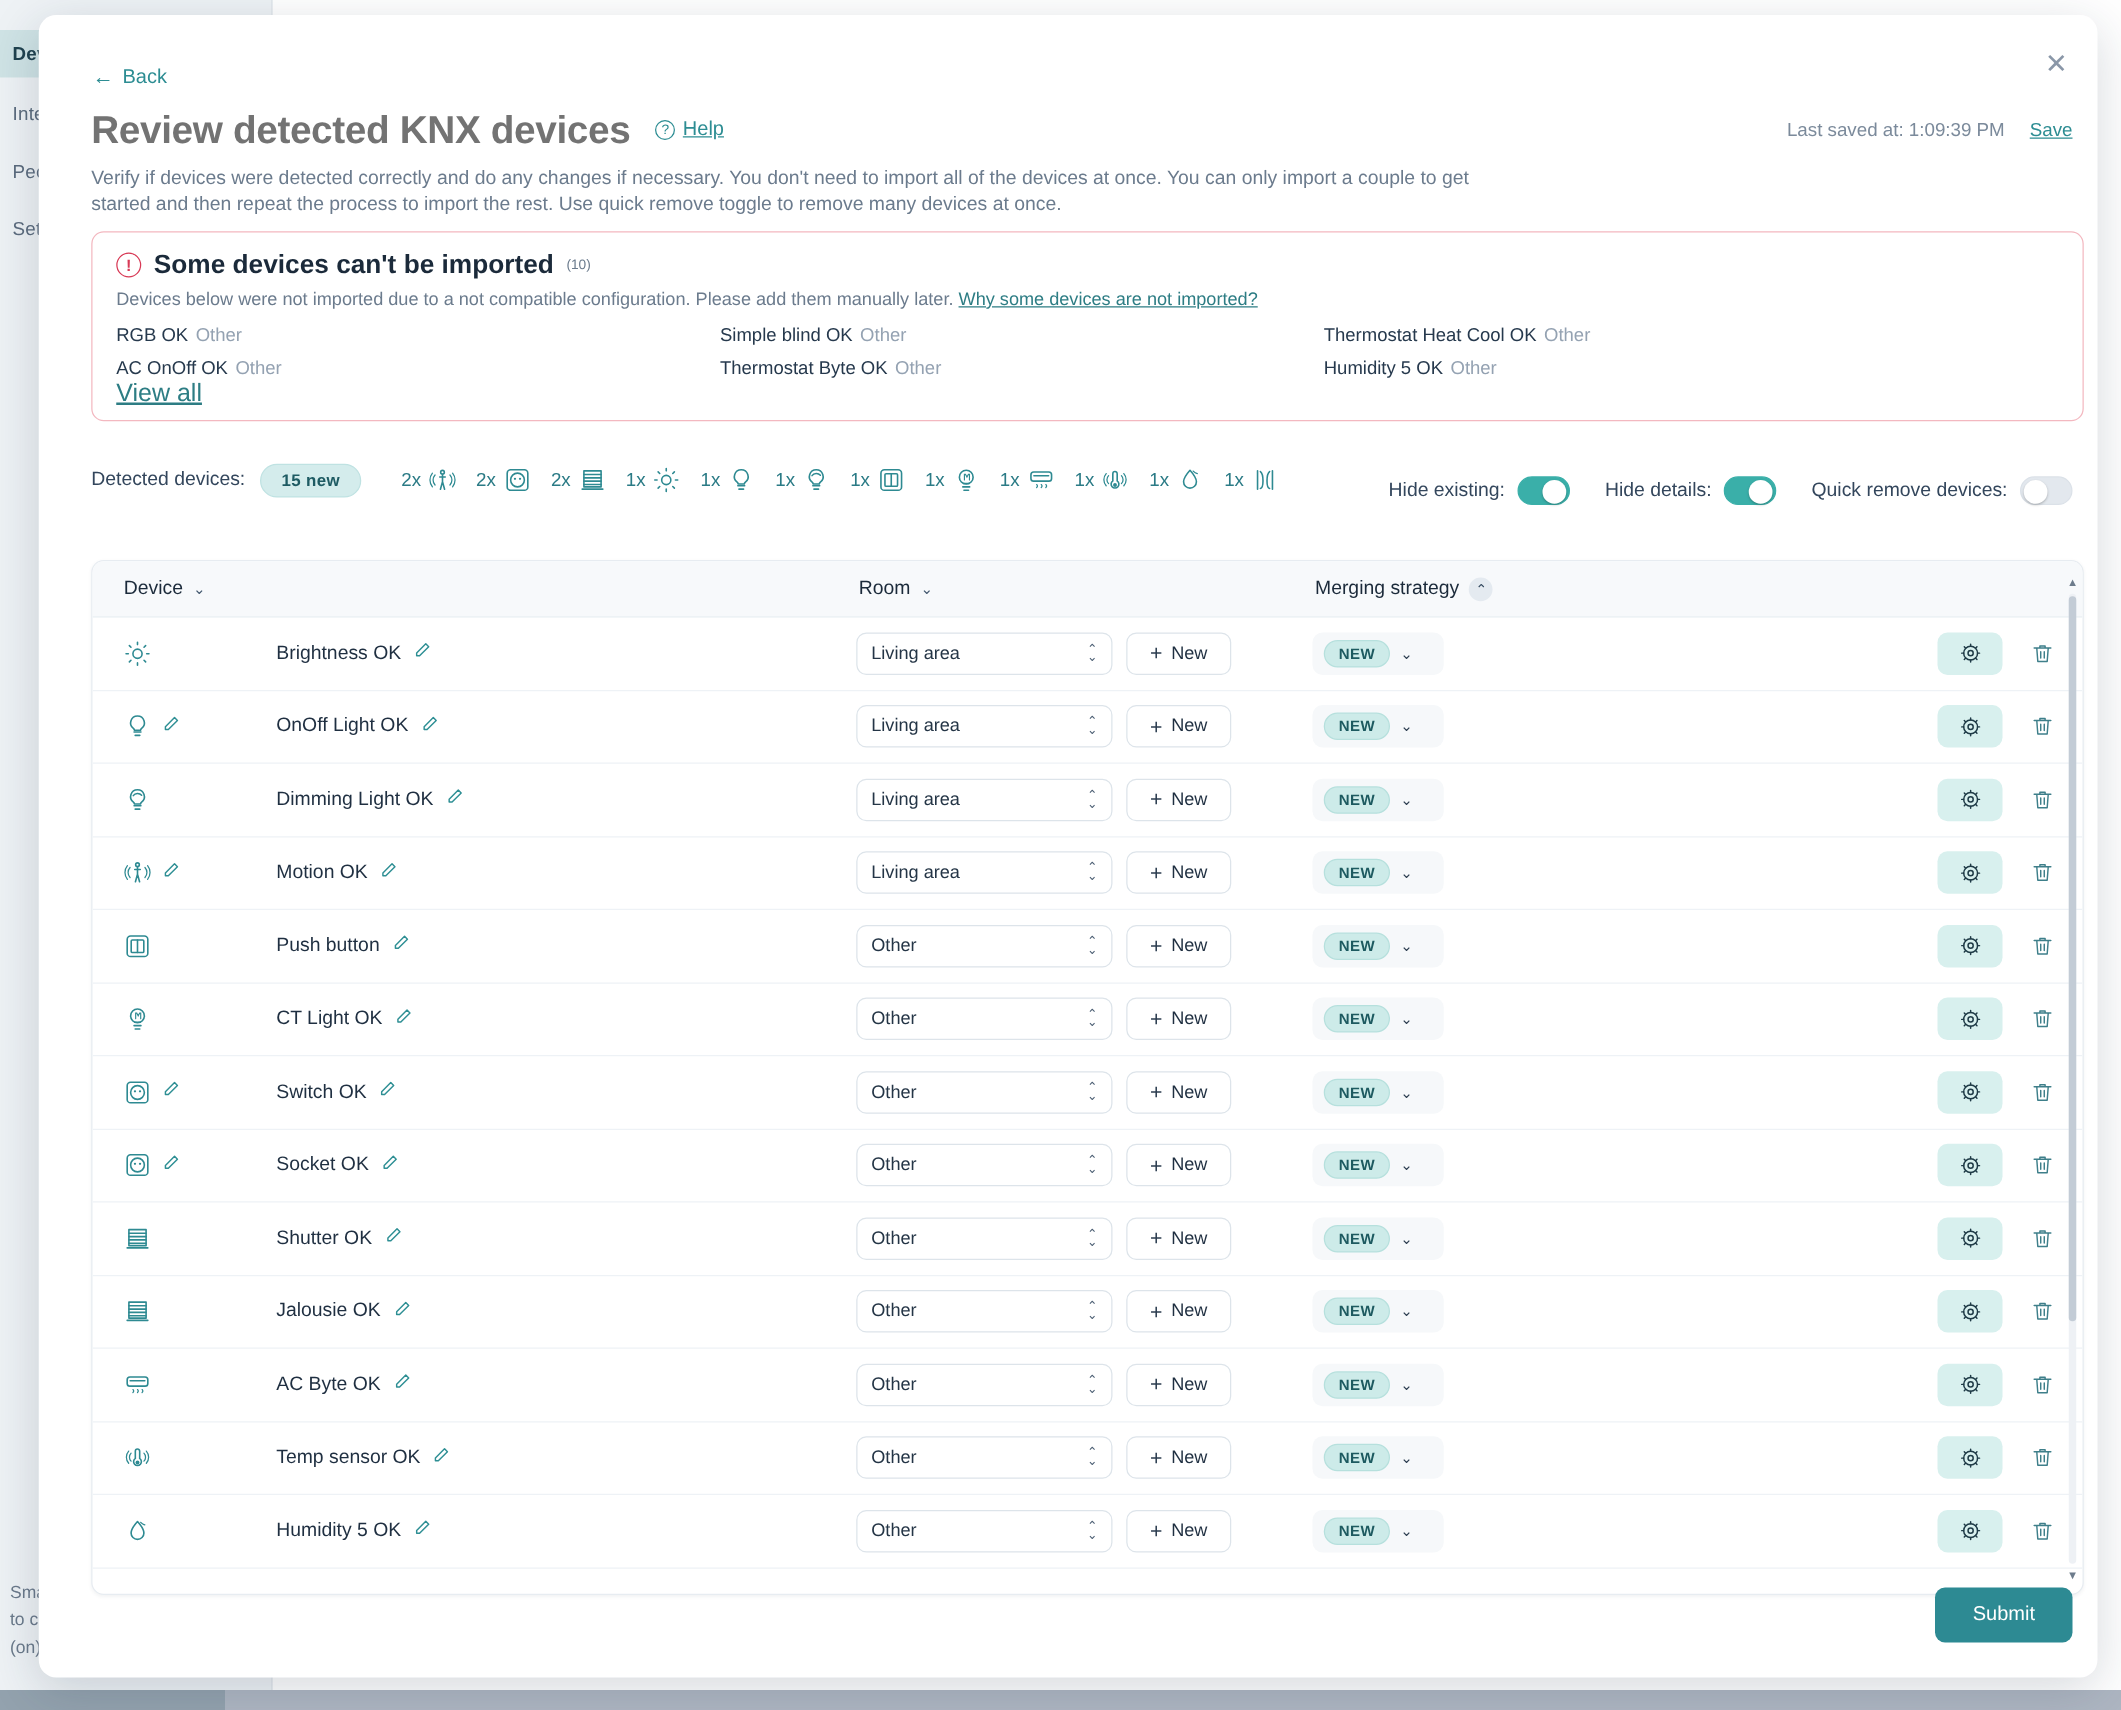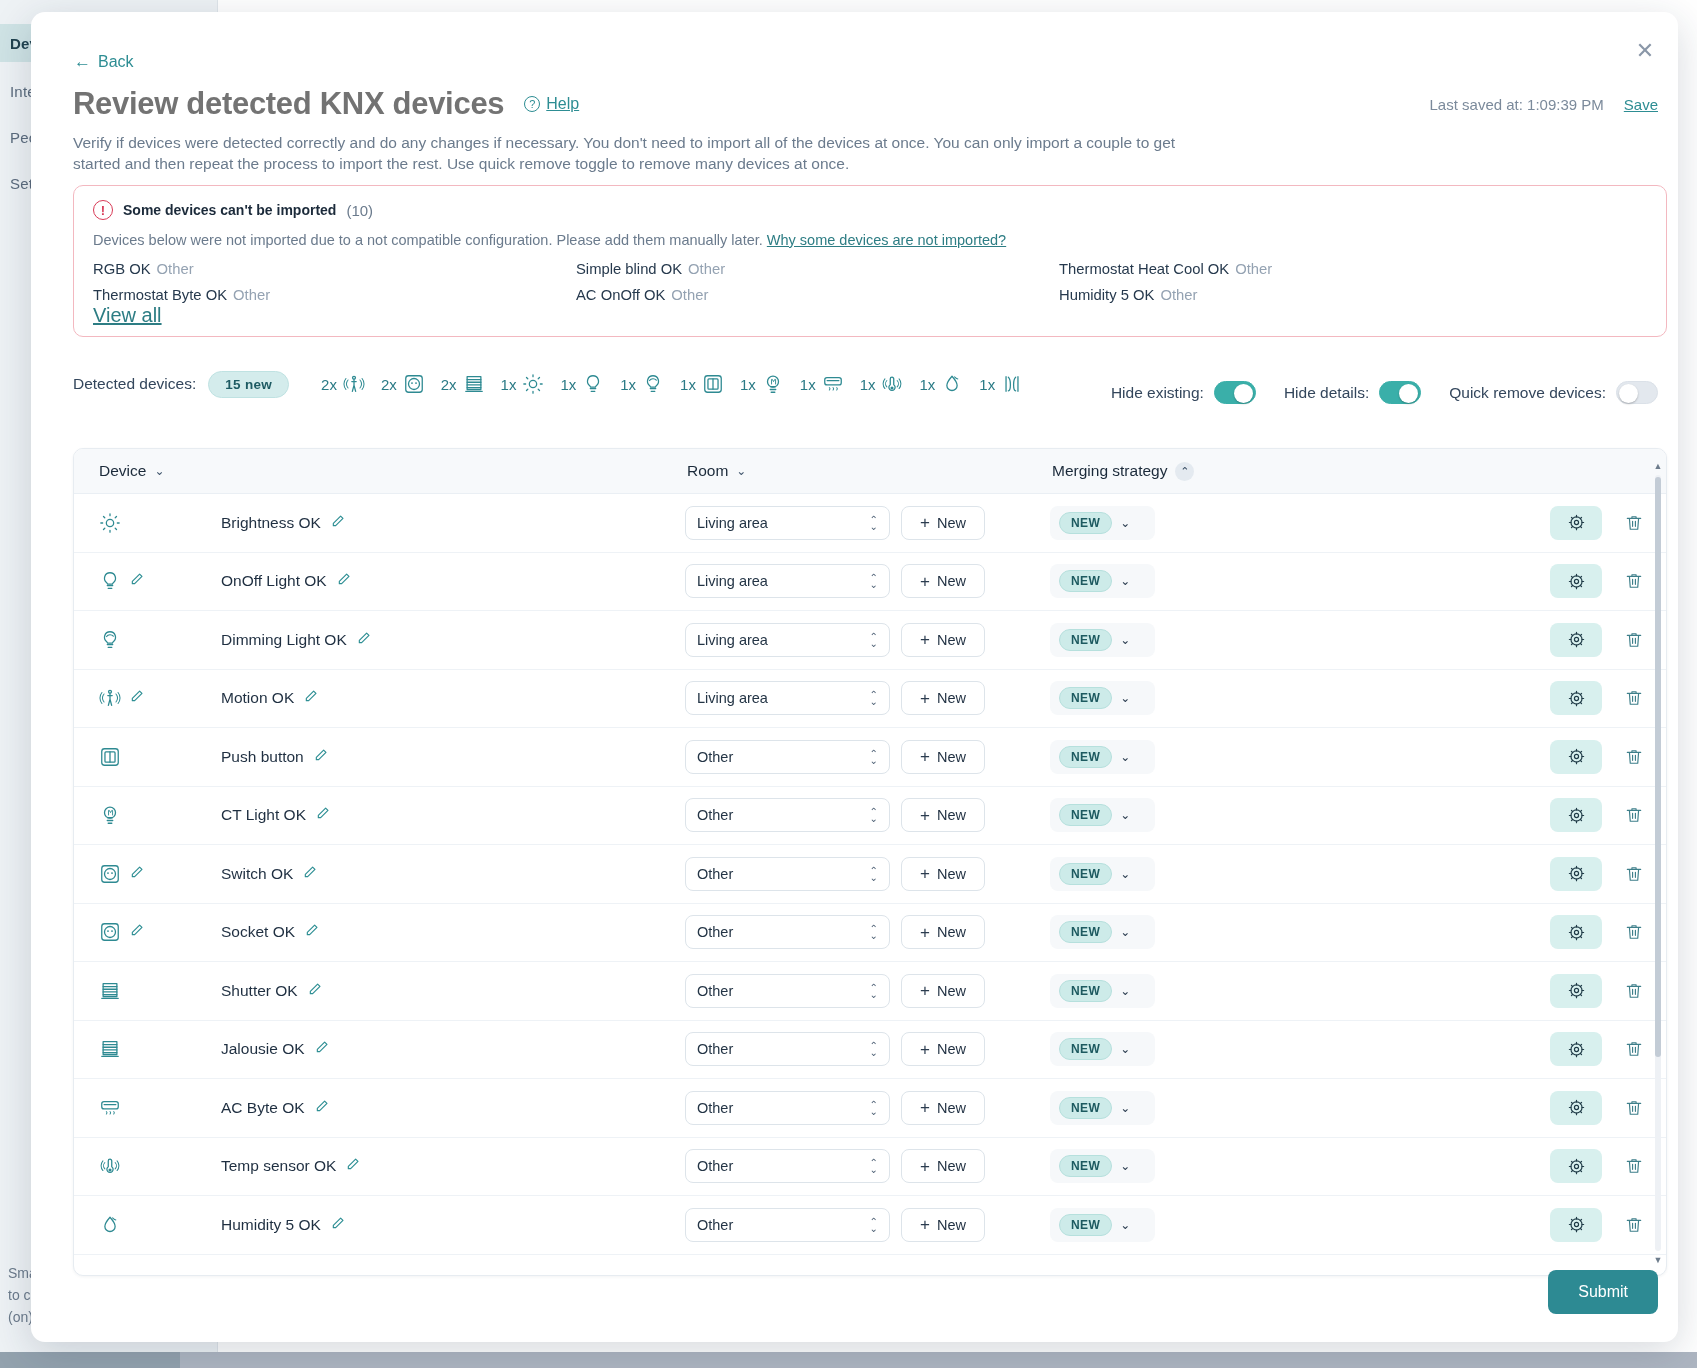"Some devices can't be imported" .warn-title { font-size: 14px -> 21px }
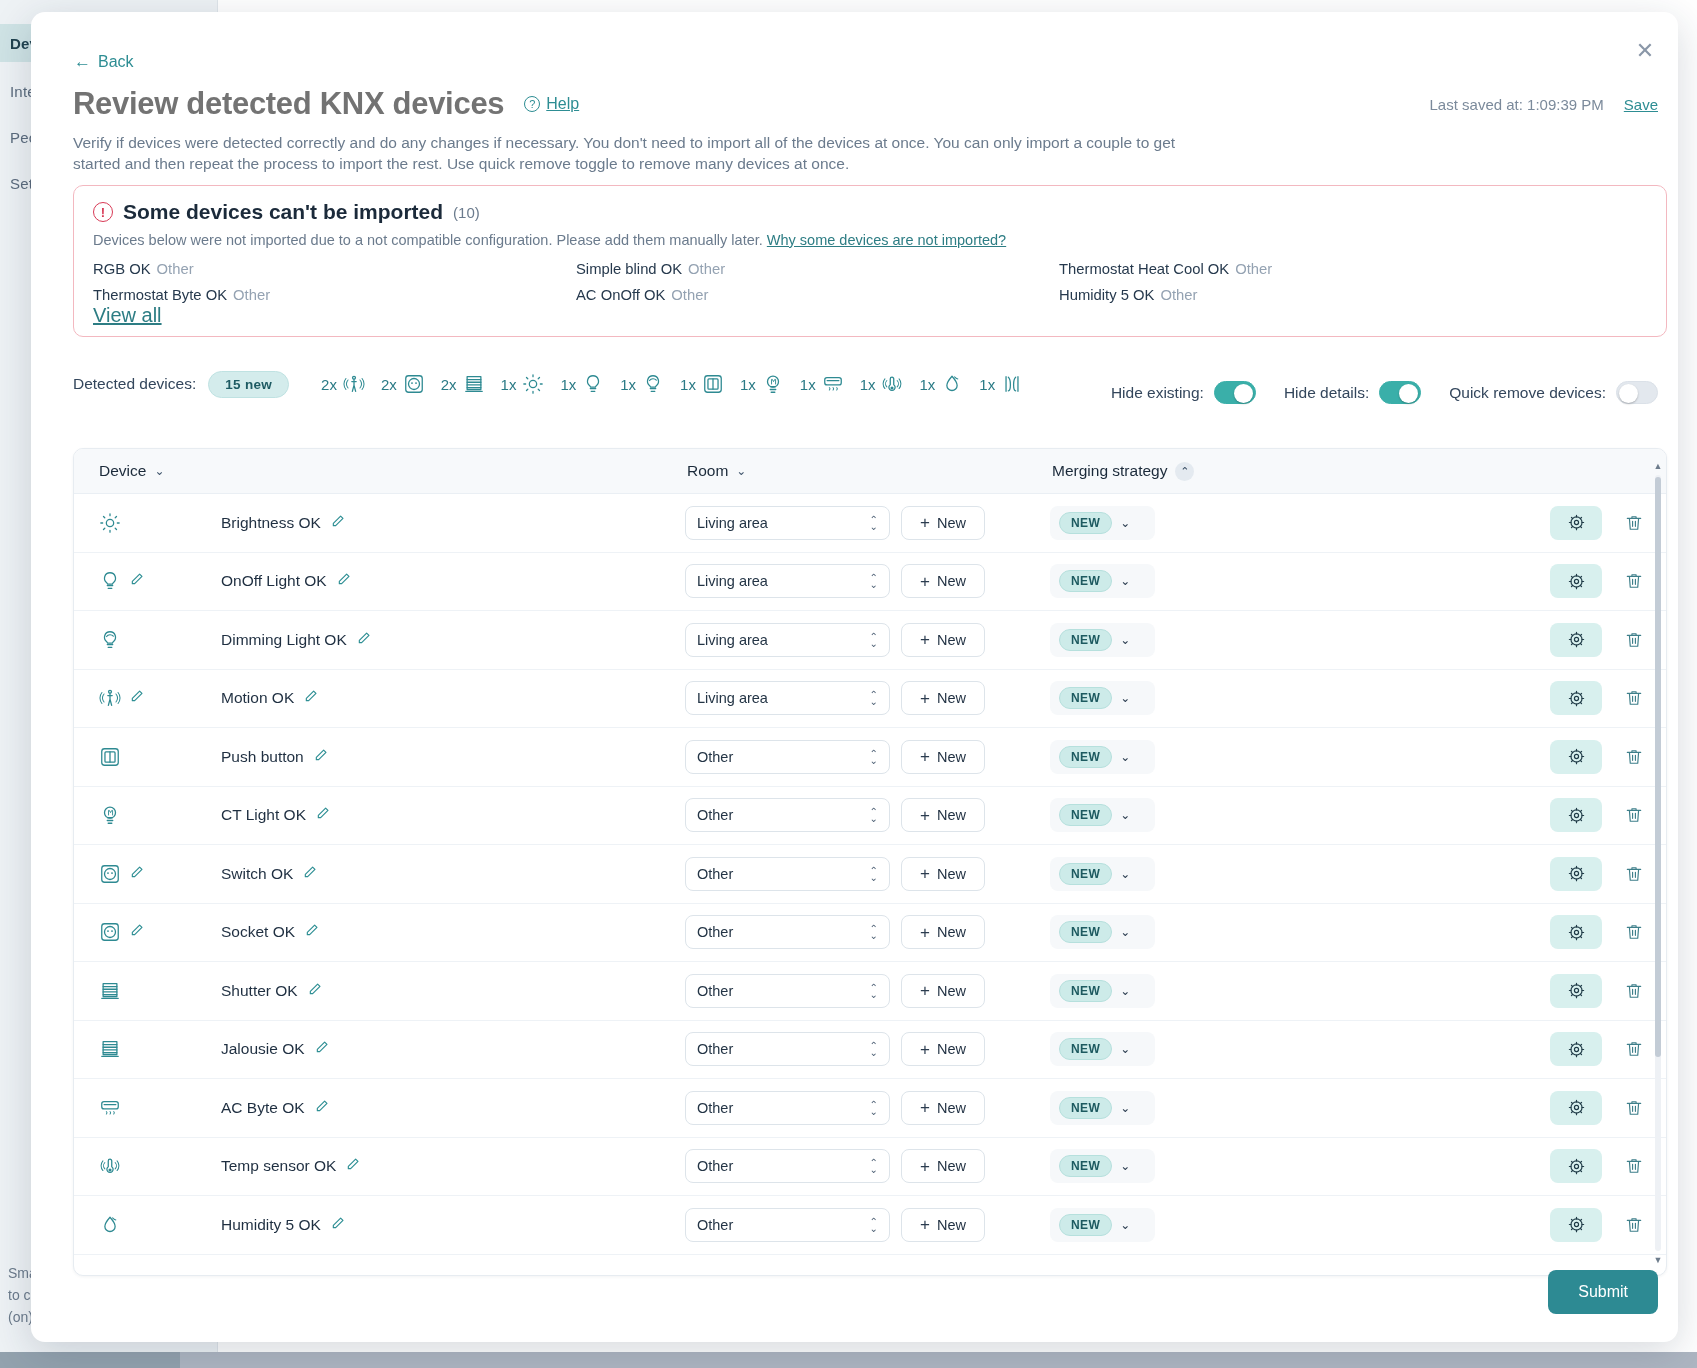"(10)" .warn-count { font-size: 15px -> 11px }
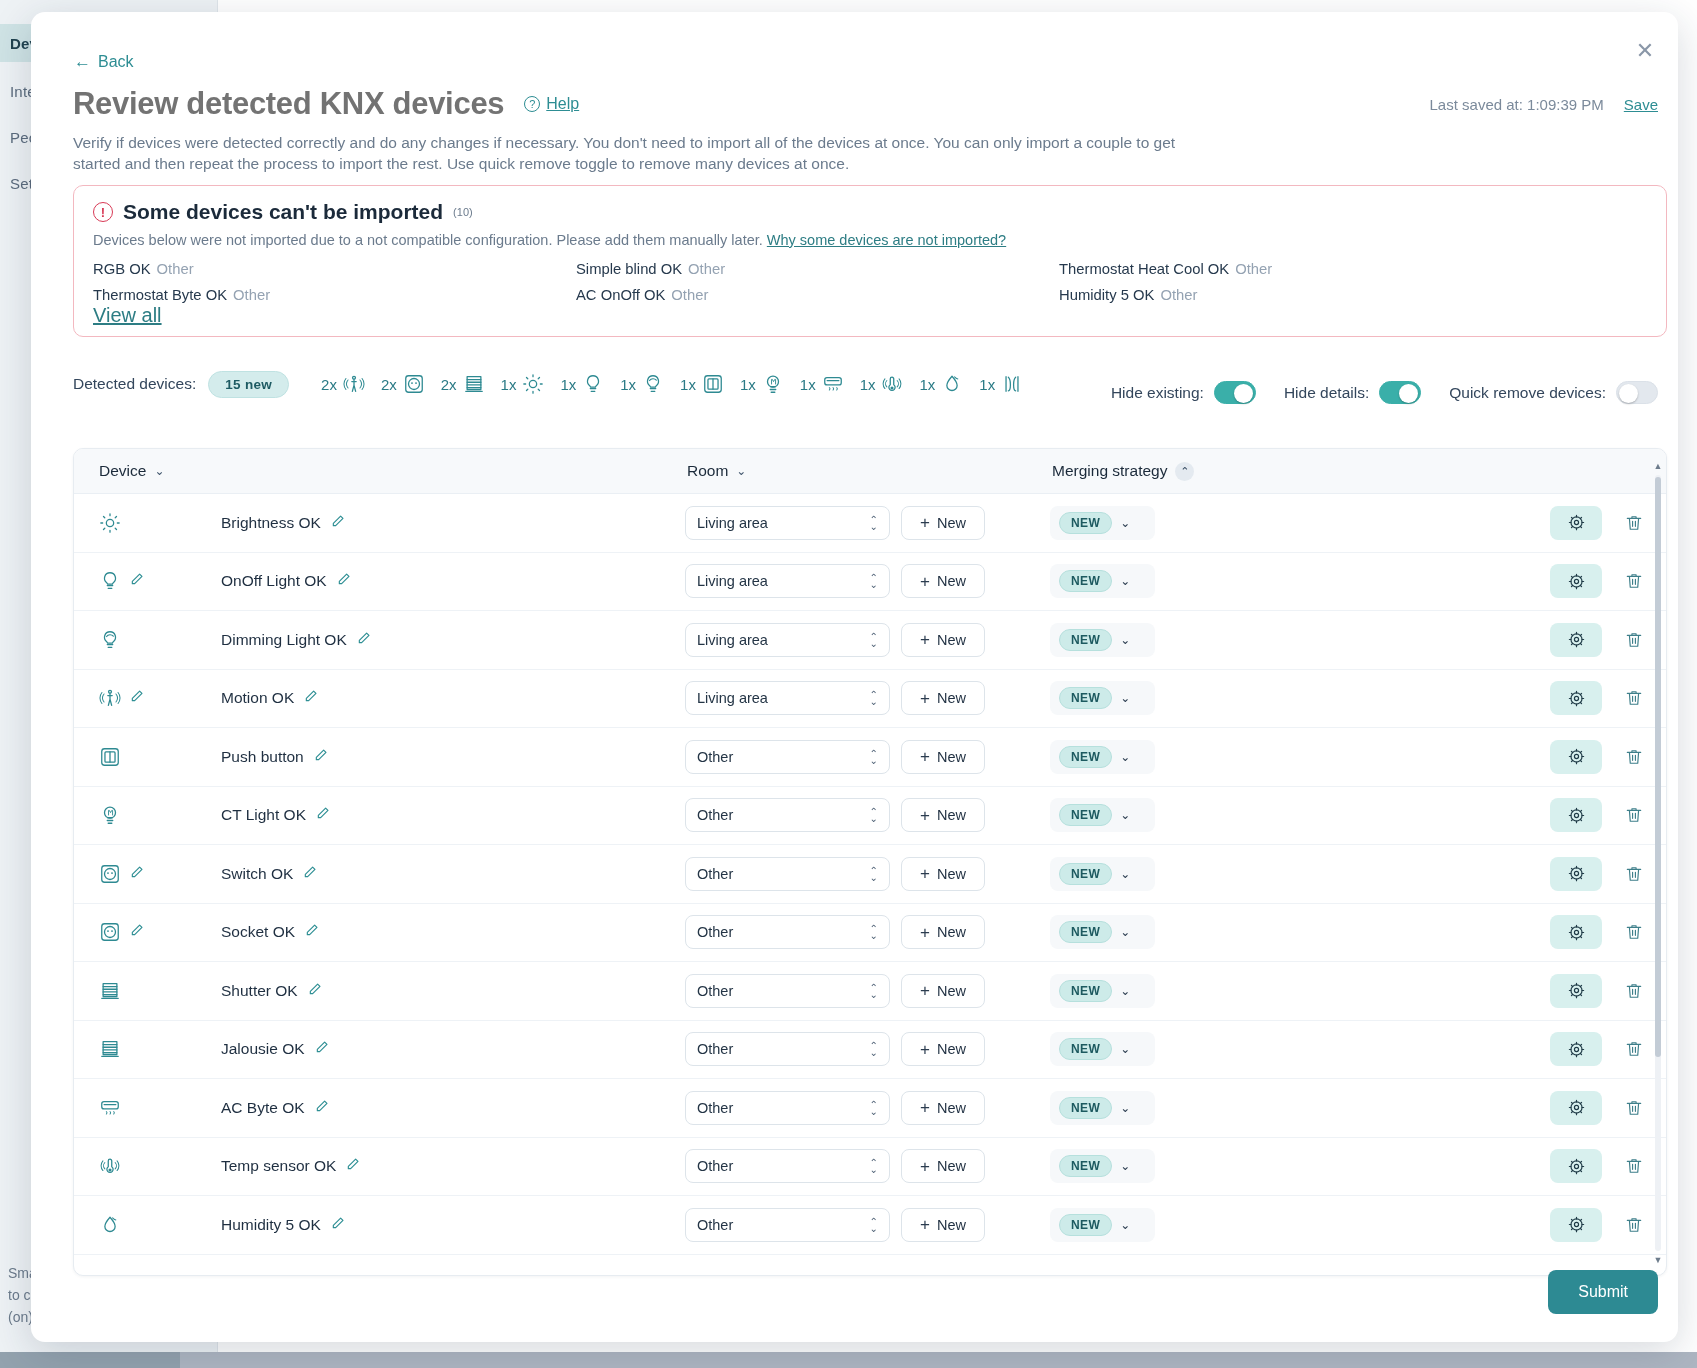"Thermostat Byte OK Other" div.warn-item { order: before "AC OnOff OK Other" -> after "AC OnOff OK Other" }
